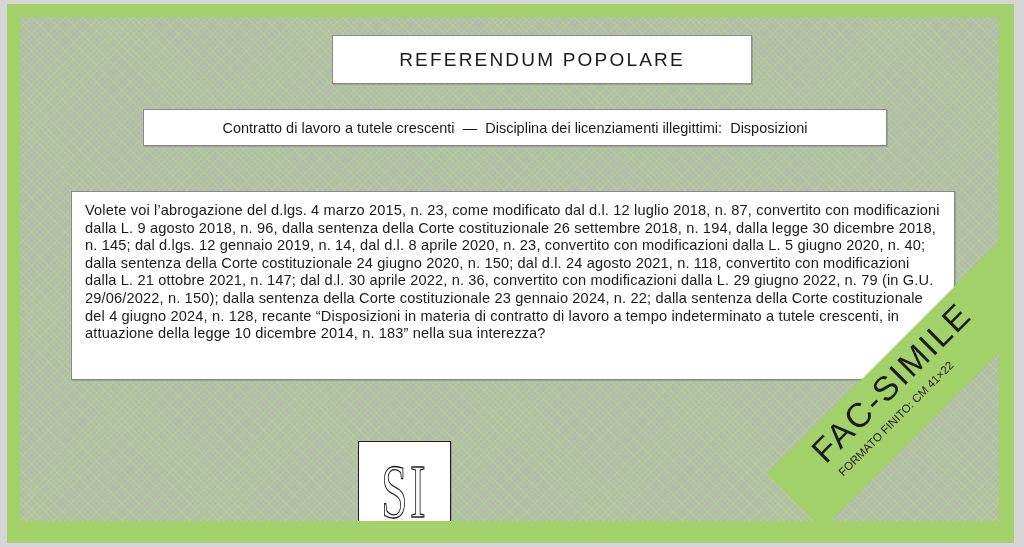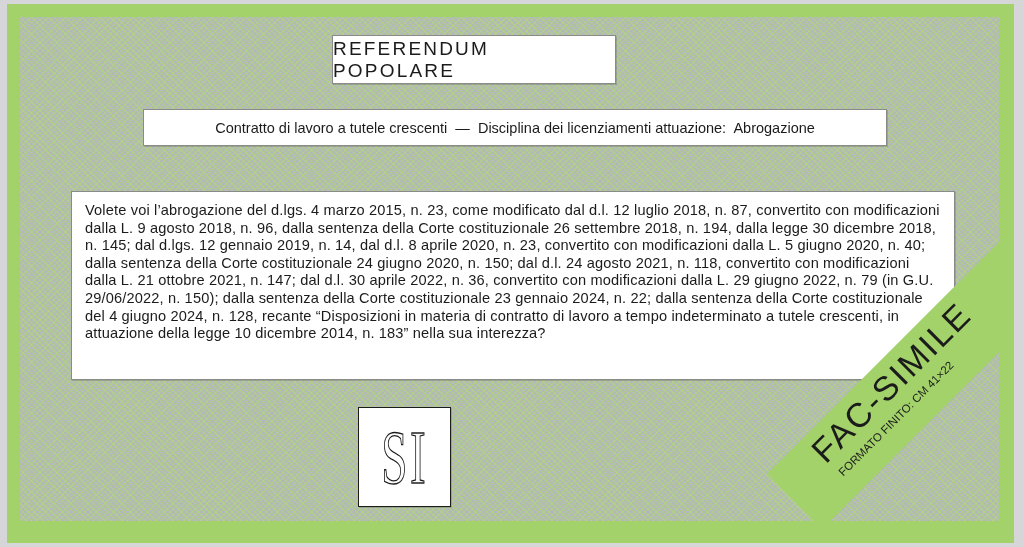"REFERENDUM POPOLARE" .title-box { width: 284px -> 420px }
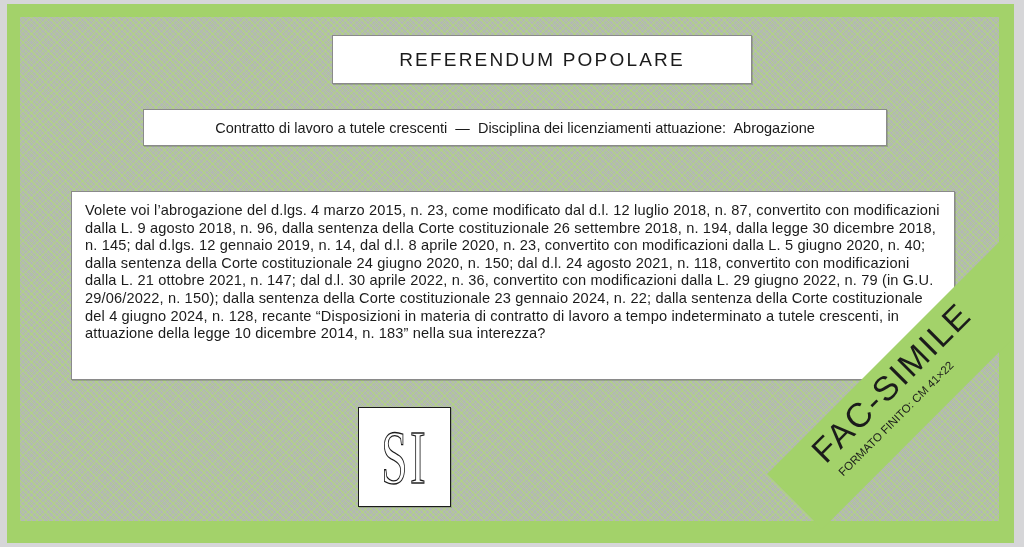"Contratto di lavoro a tutele" span { text: attuazione:  Abrogazione -> illegittimi:  Disposizioni }
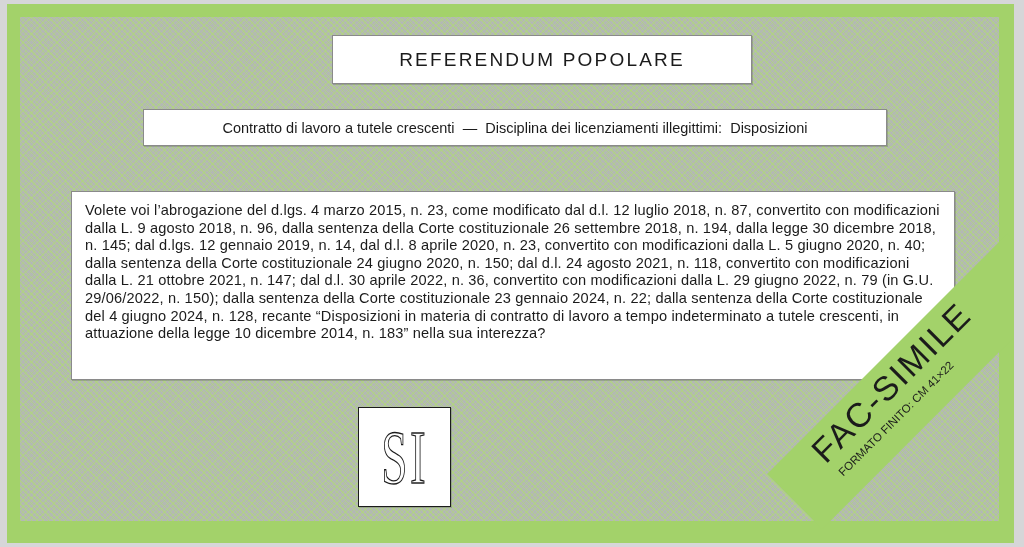"SI" .vote-box.si { margin-top: none -> 34px }
